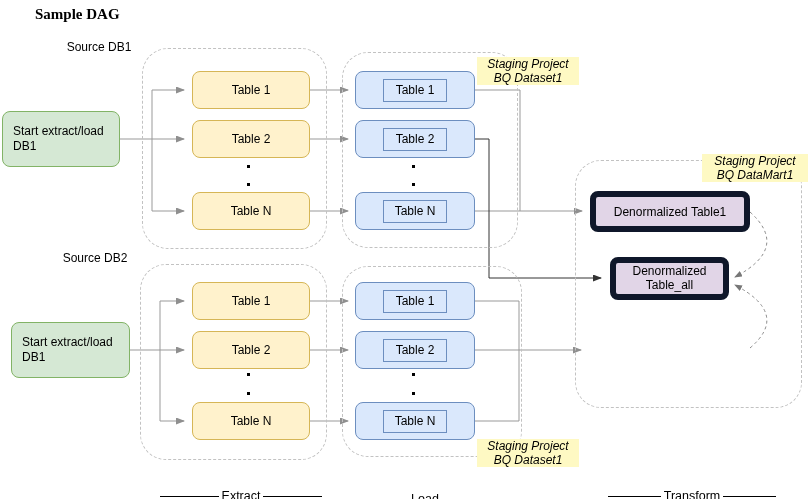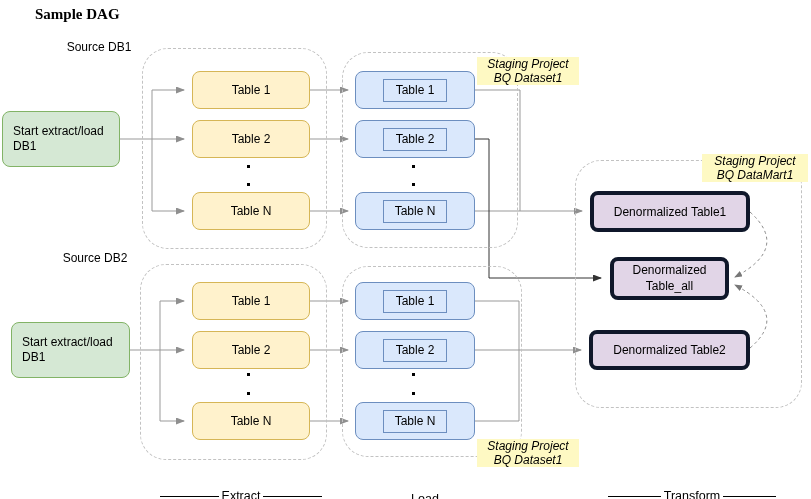"Denormalized Table1" .purple { border: 4px solid #0f172a -> 6px solid #0f172a }
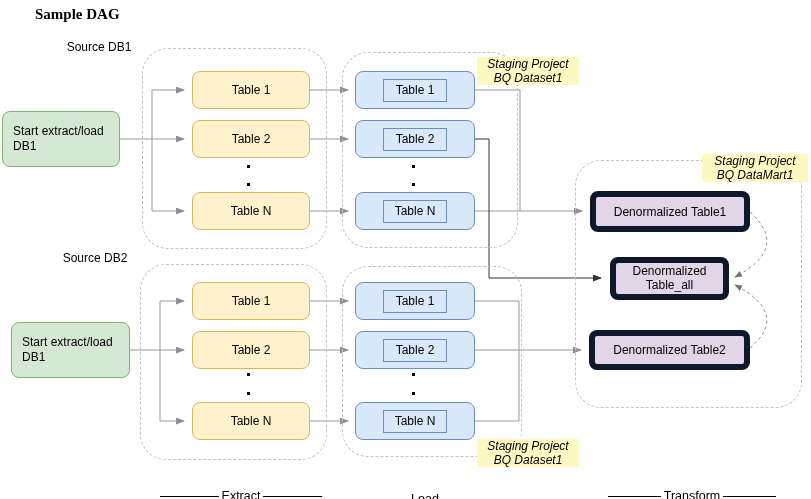"Denormalized Table2" div.node { html: <div> <span>Denormalized Table2</span> </div> -> none }
